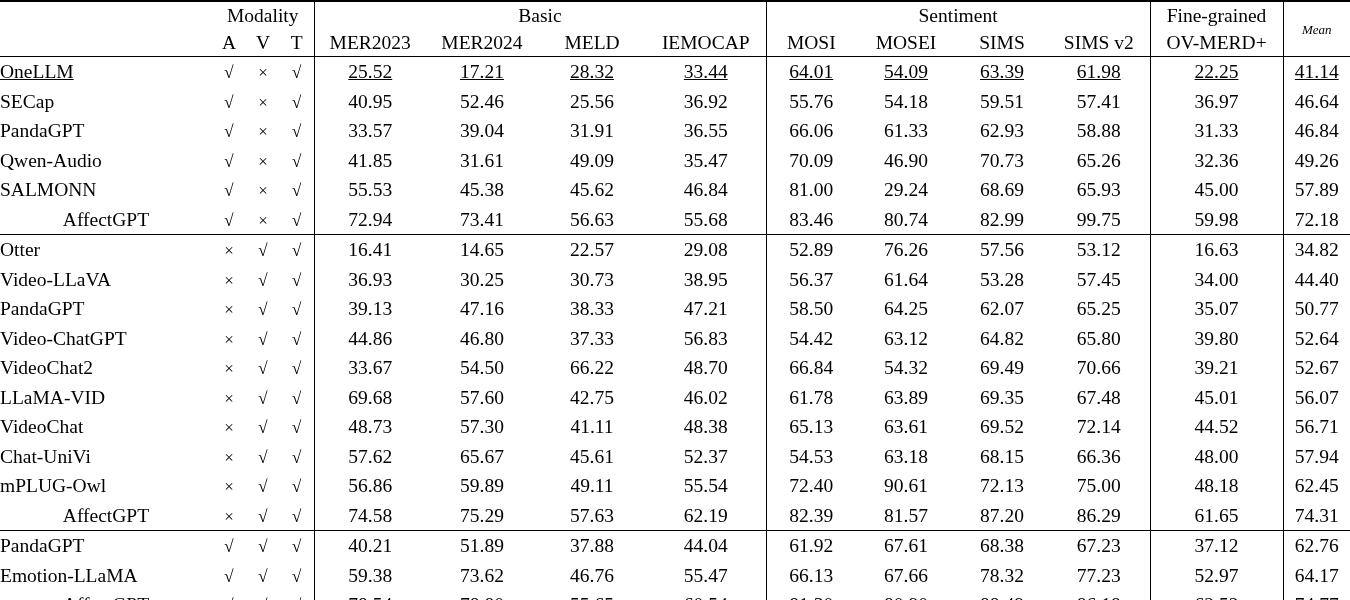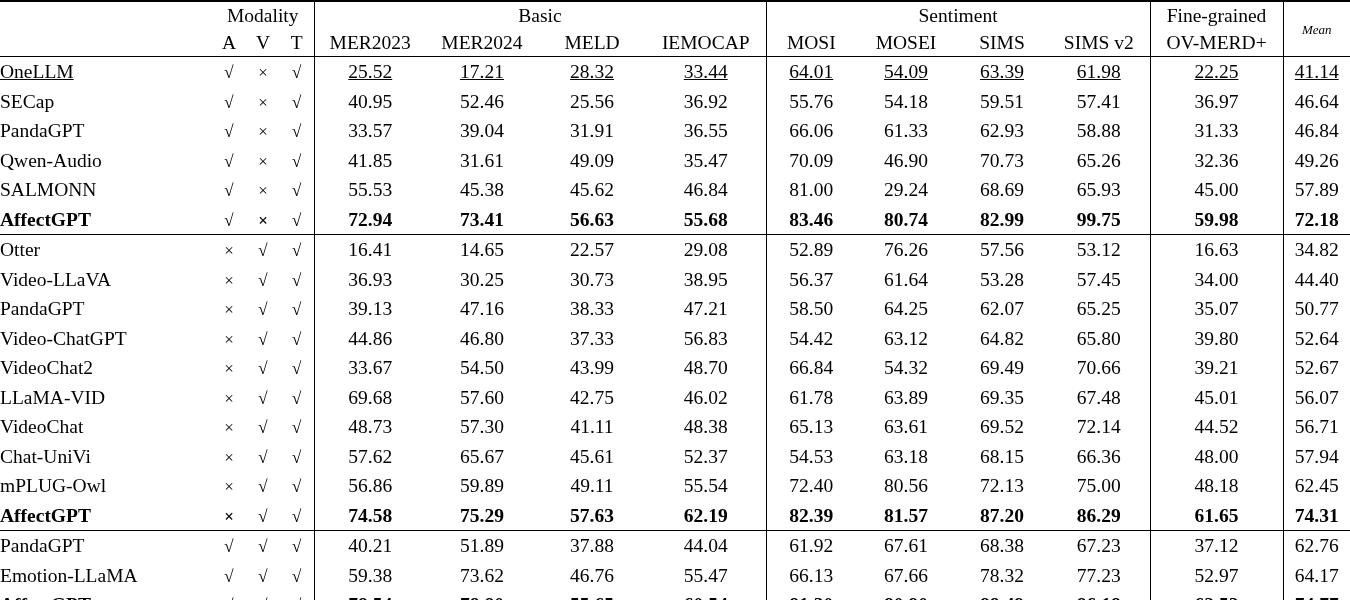"AffectGPT" tr.bold td { font-weight: bold -> normal; text-align: none -> center }
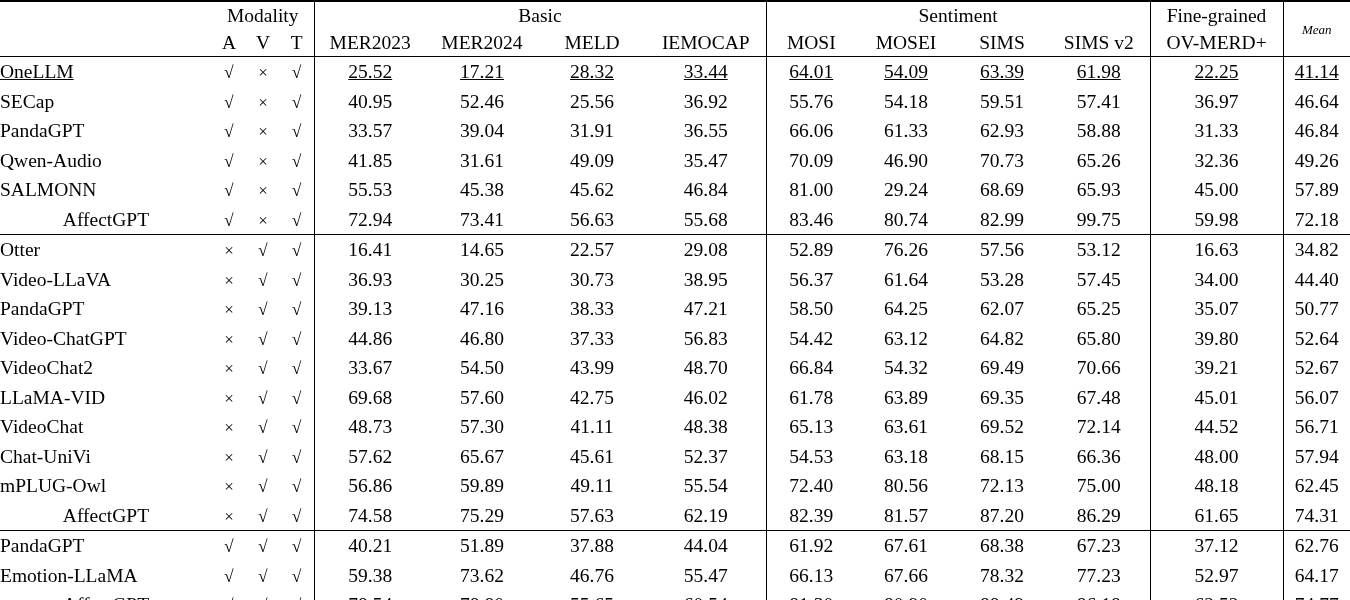"43.99" td.num { text: 43.99 -> 66.22 }
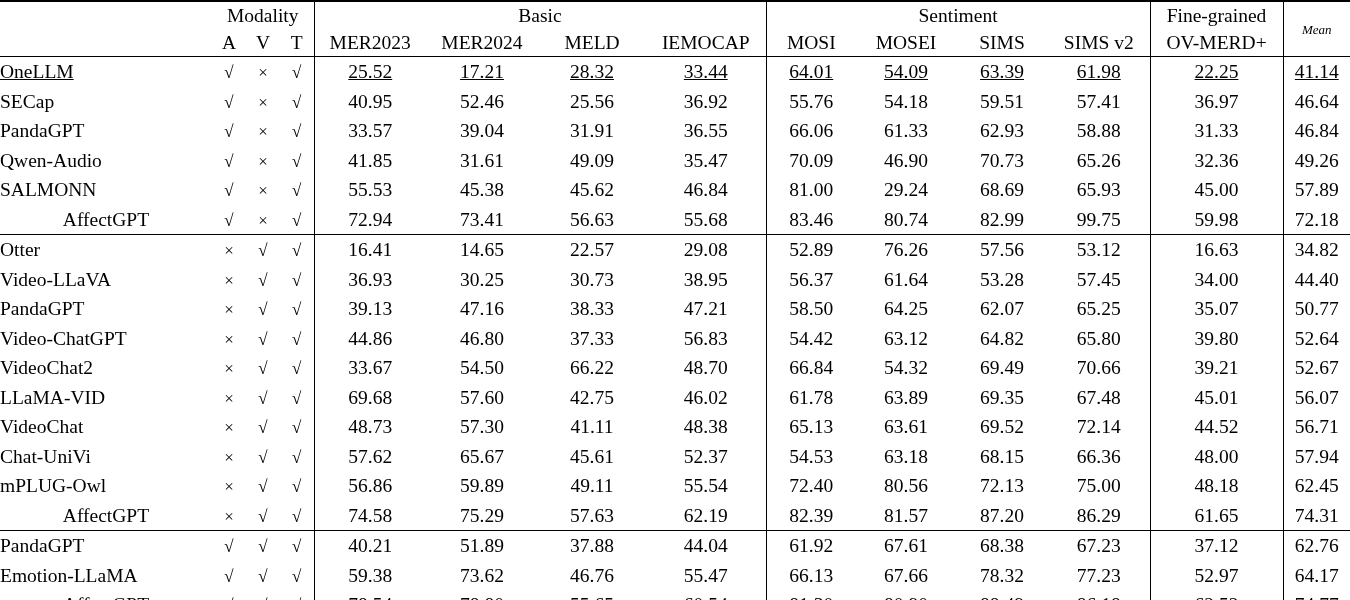"80.56" td.num { text: 80.56 -> 90.61 }
